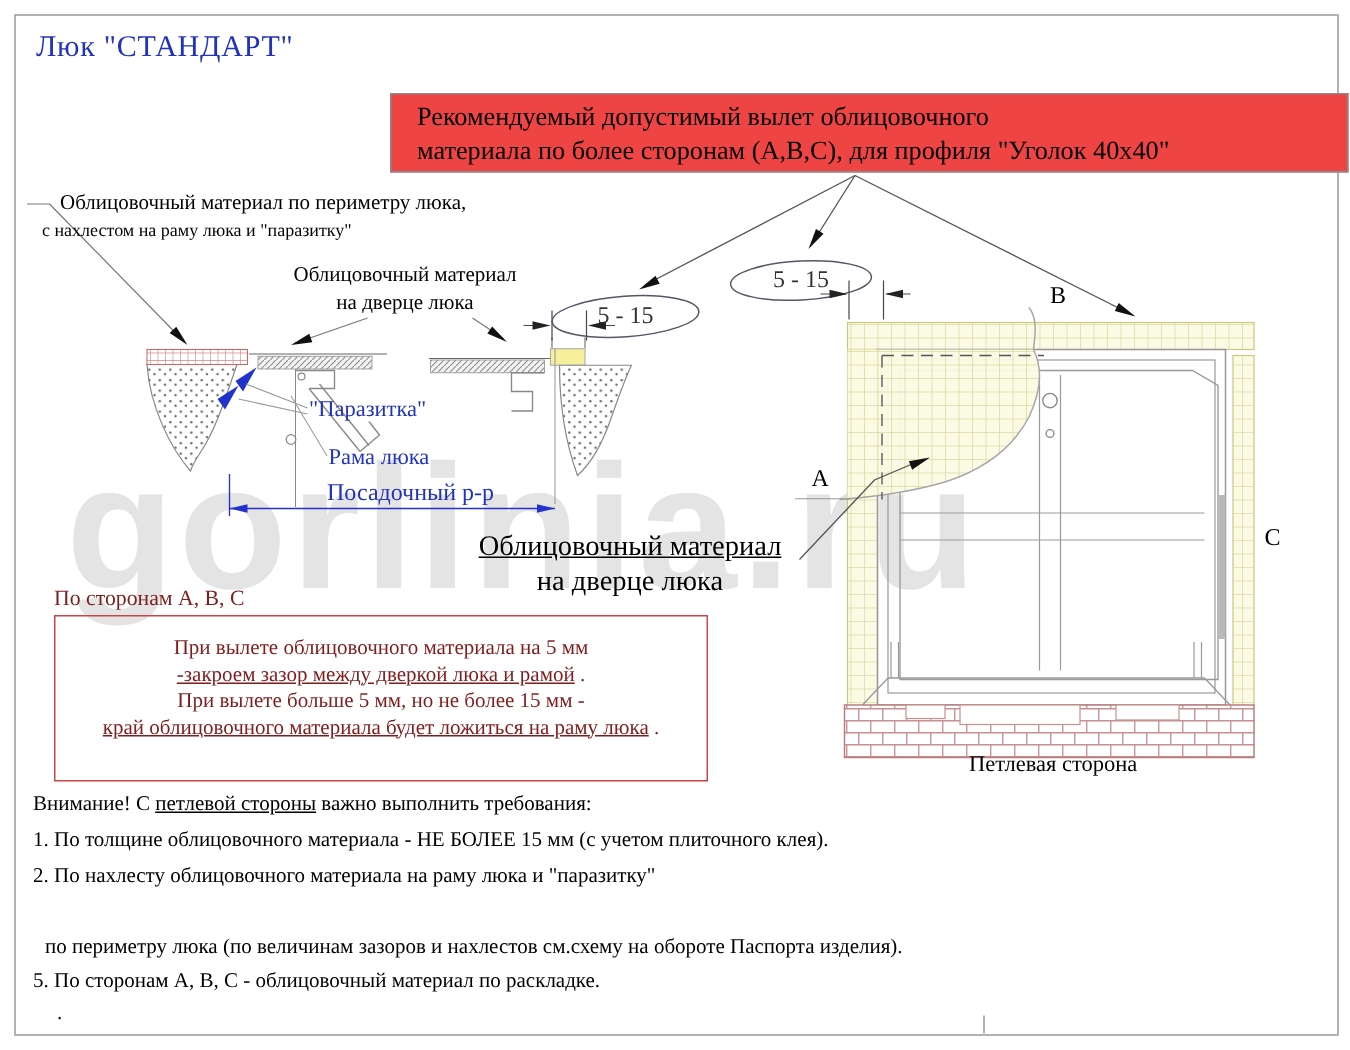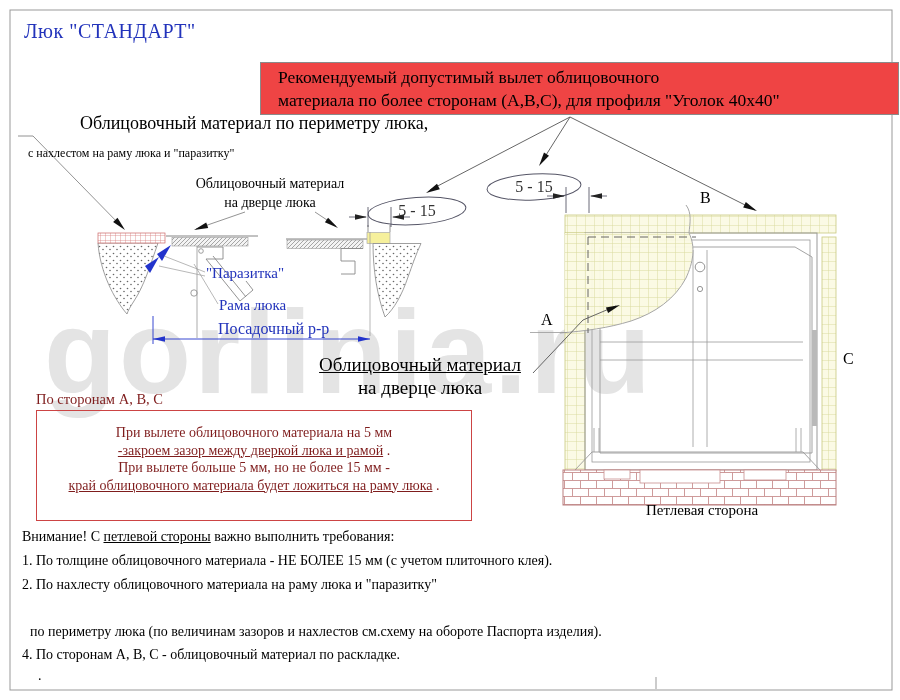"Облицовочный материал по периметру люка," #perim1 { font-size: 18px -> 14px; margin-left: 40px -> none; top: 113px -> 128px }
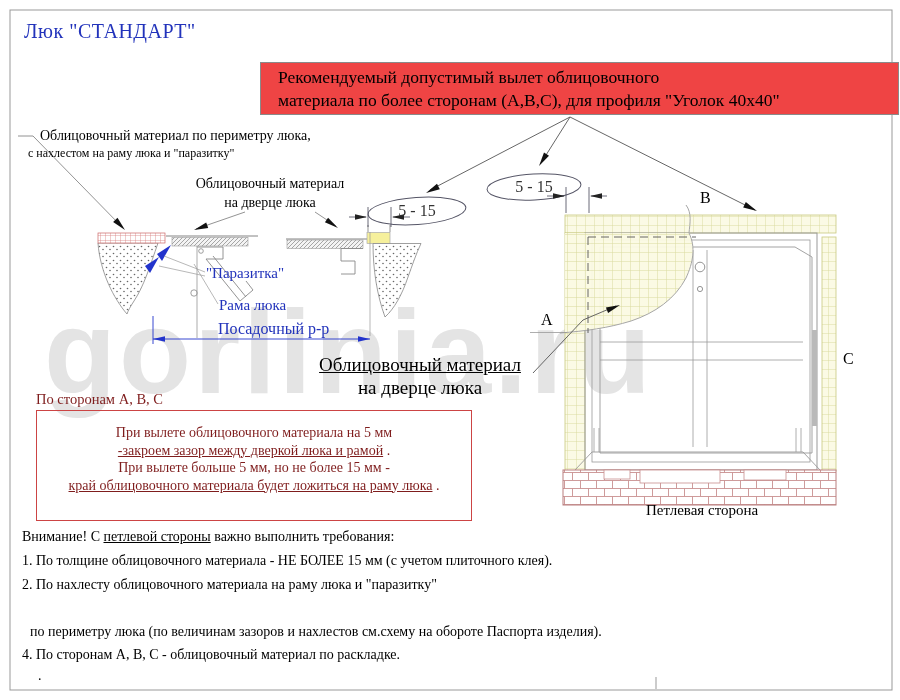"4. По сторонам А, В," div.lbl { text: 4 -> 5 }
